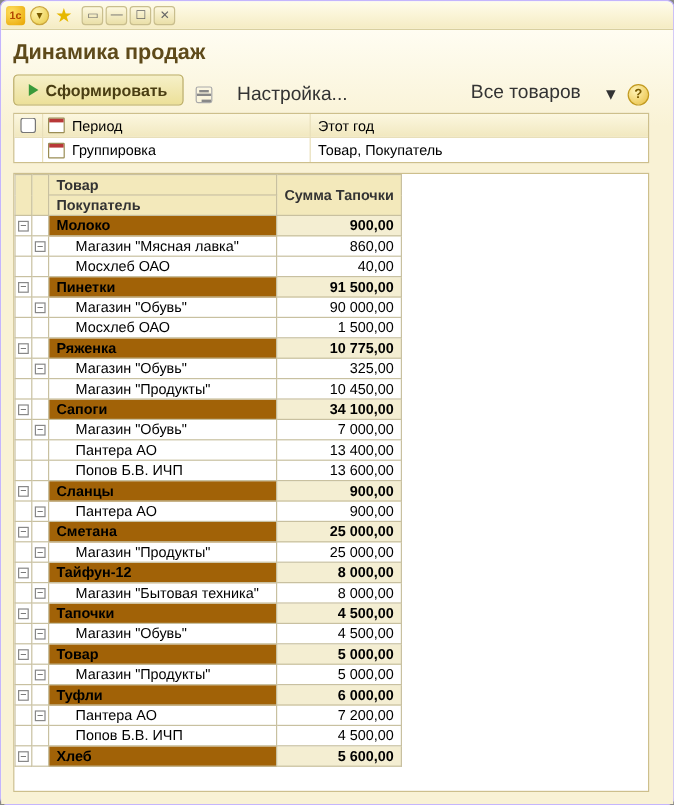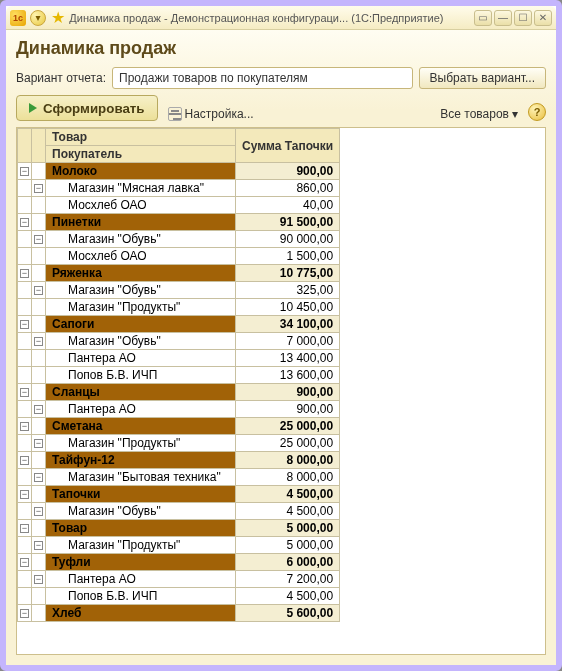"1c" .window { border: 6px solid #c4b5fd -> 1px solid #c4b5fd }
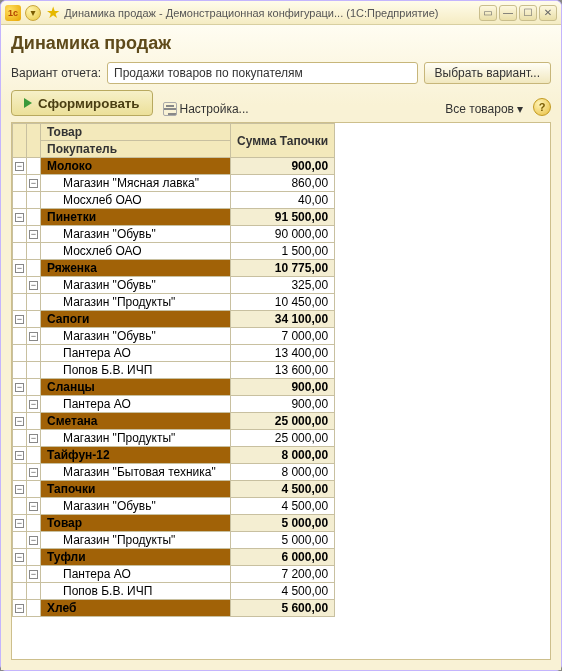"Динамика продаж - Демонстрационная" div.title-text { html: <div>Динамика продаж - Демонстрационная конфигураци... (1С:Предприятие)</div> -> none }
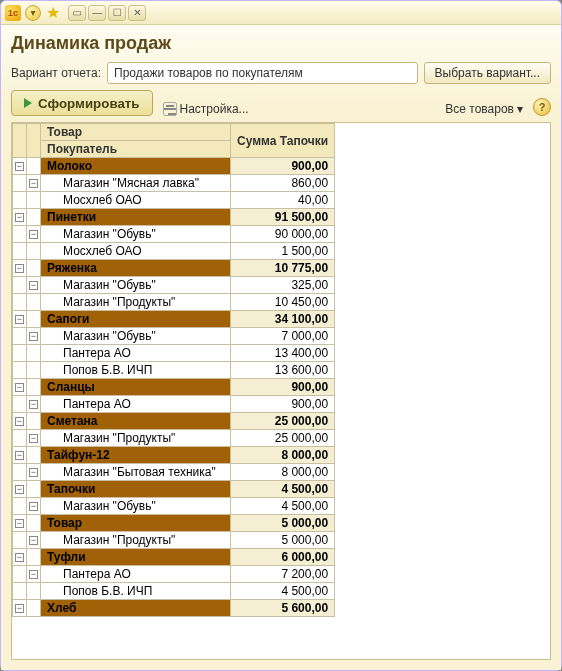"Динамика продаж" .content { padding: 8px 10px 10px 10px -> 8px 20px 10px 10px }
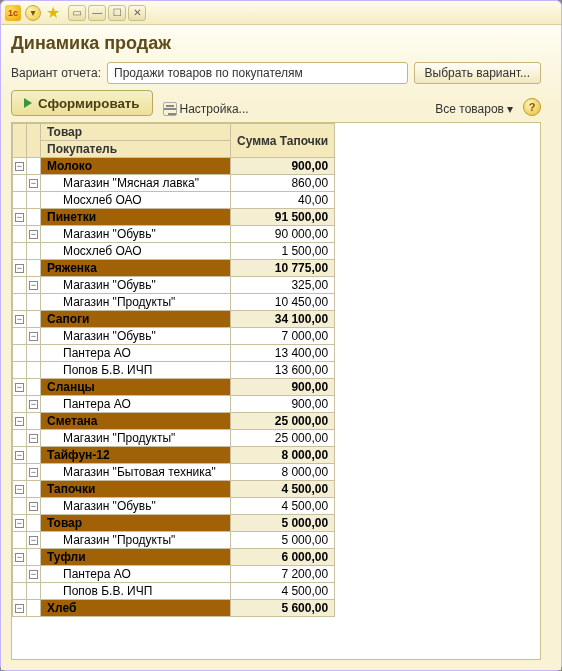"Вариант отчета:" div.row { html: <div> <span>Вариант отчета:</span> <input> <button>Выбрать вариант...</button> </div> -> none }
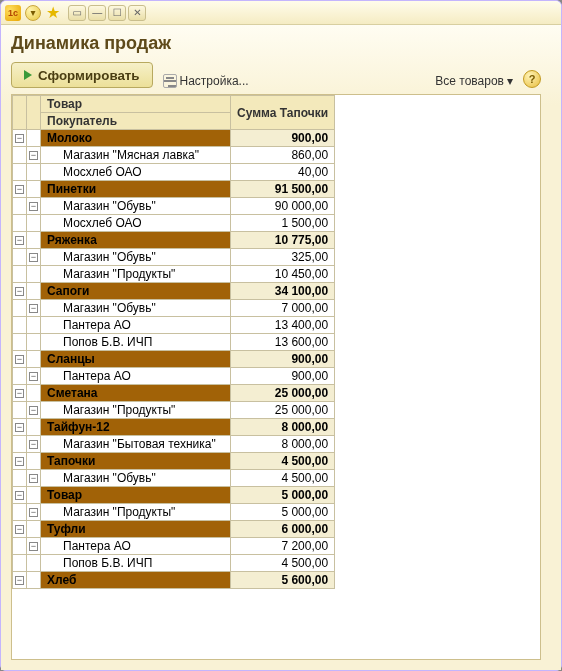"Настройка..." .link-action { font-size: 12px -> 16px; gap: 3px -> 21px }
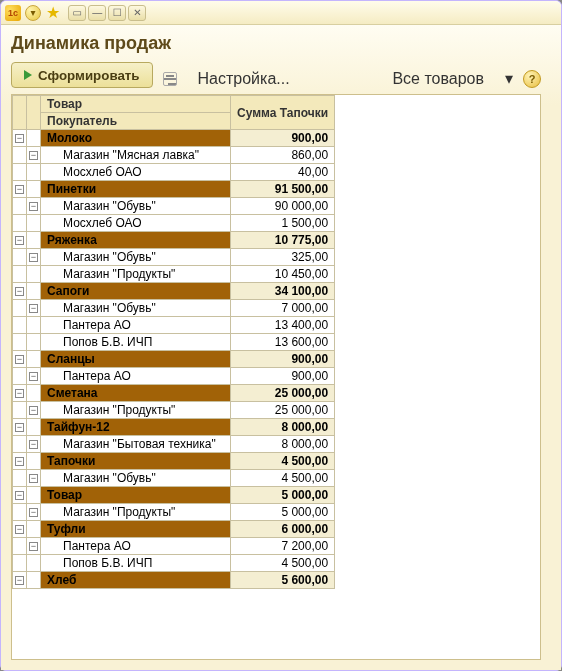"Период" div.params { html: none -> <div> <div> <div> <input> </div> <div> <span></span> </div> <div>Период</div> <div>Этот год</div> </div> <div> <div></div> <div> <span></span> </div> <div>Группировка</div> <div>Товар, Покупатель</div> </div> </div> }
